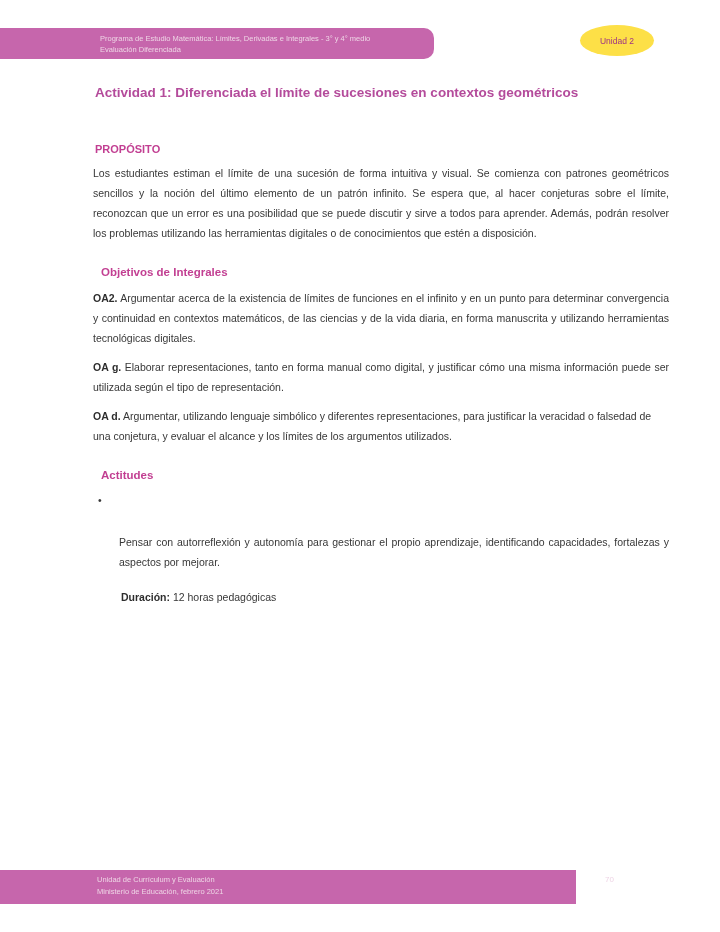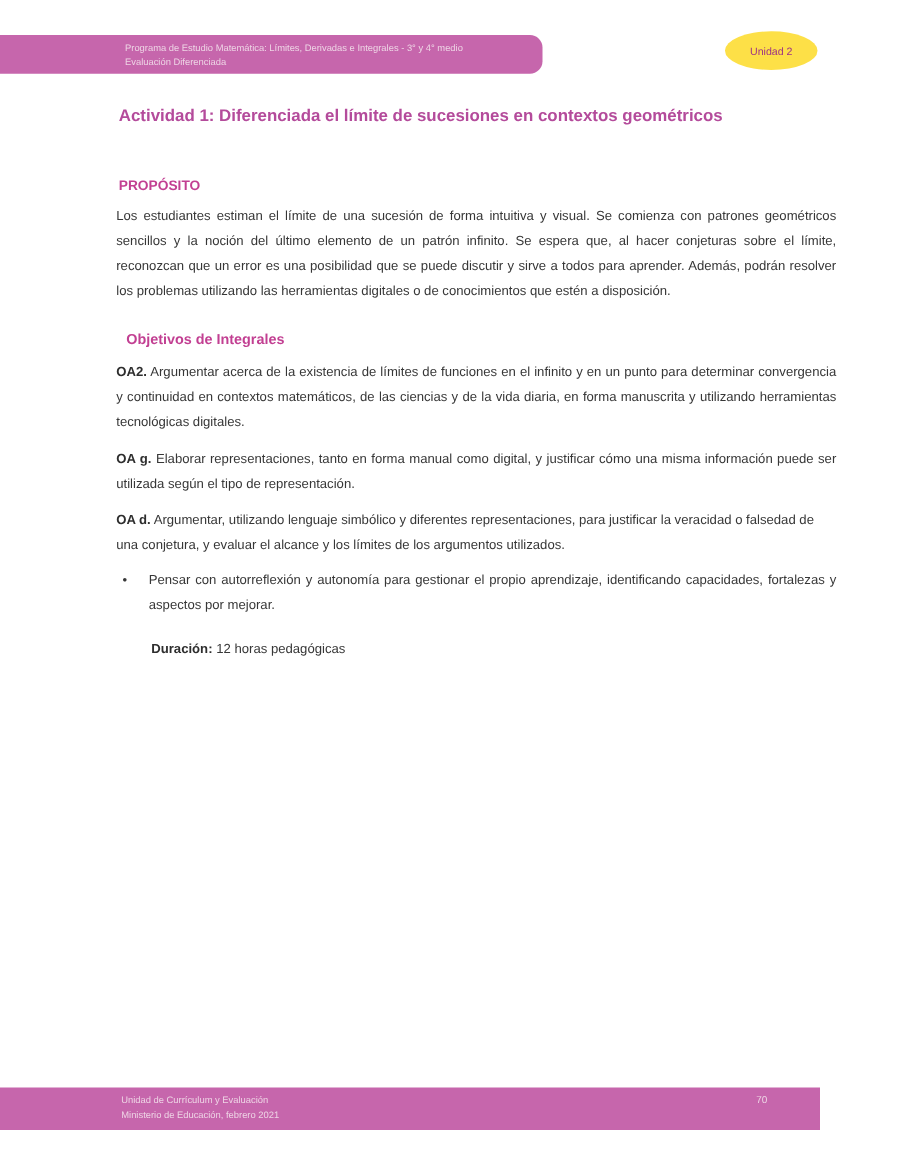"Actitudes" div.h-sub { html: none -> <div>Actitudes</div> }
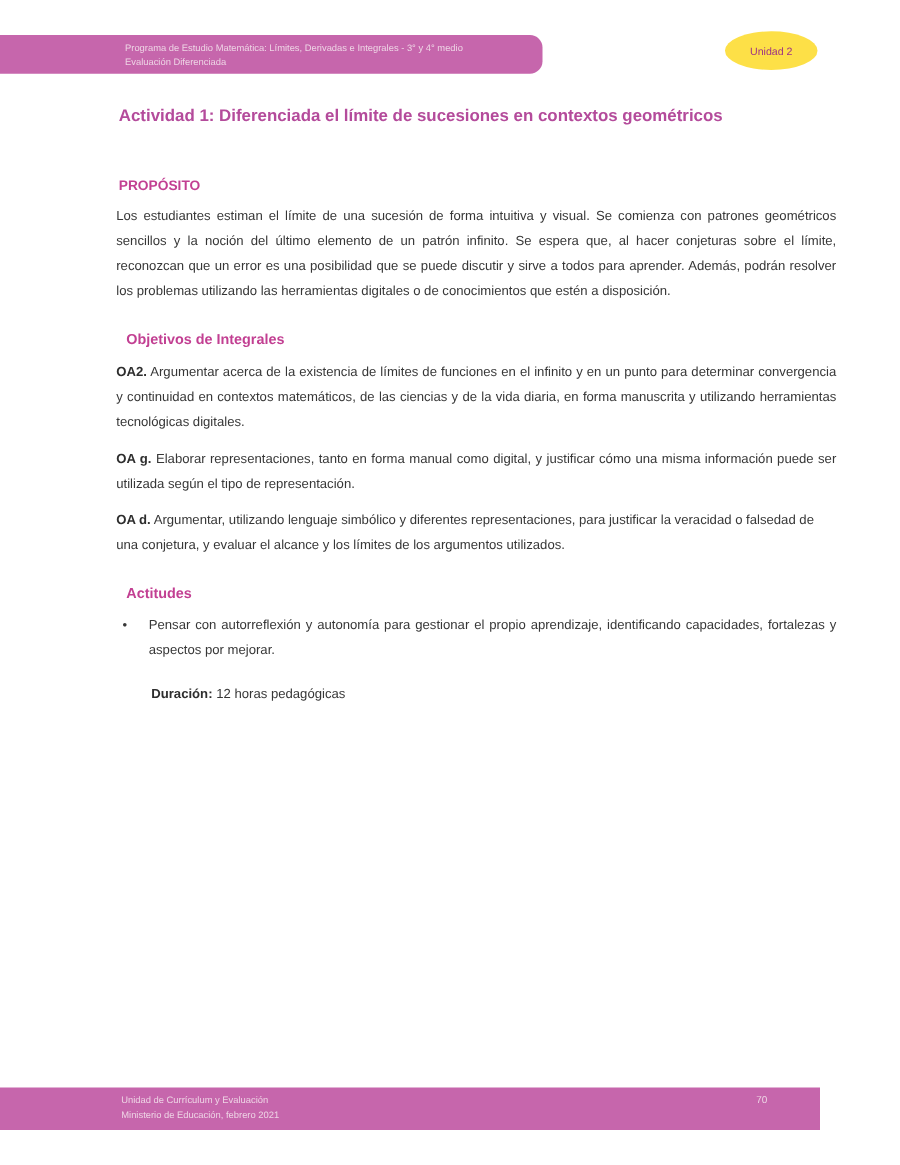"Pensar con autorreflexión y autonomía" .bullet-text { margin-top: none -> 42px }
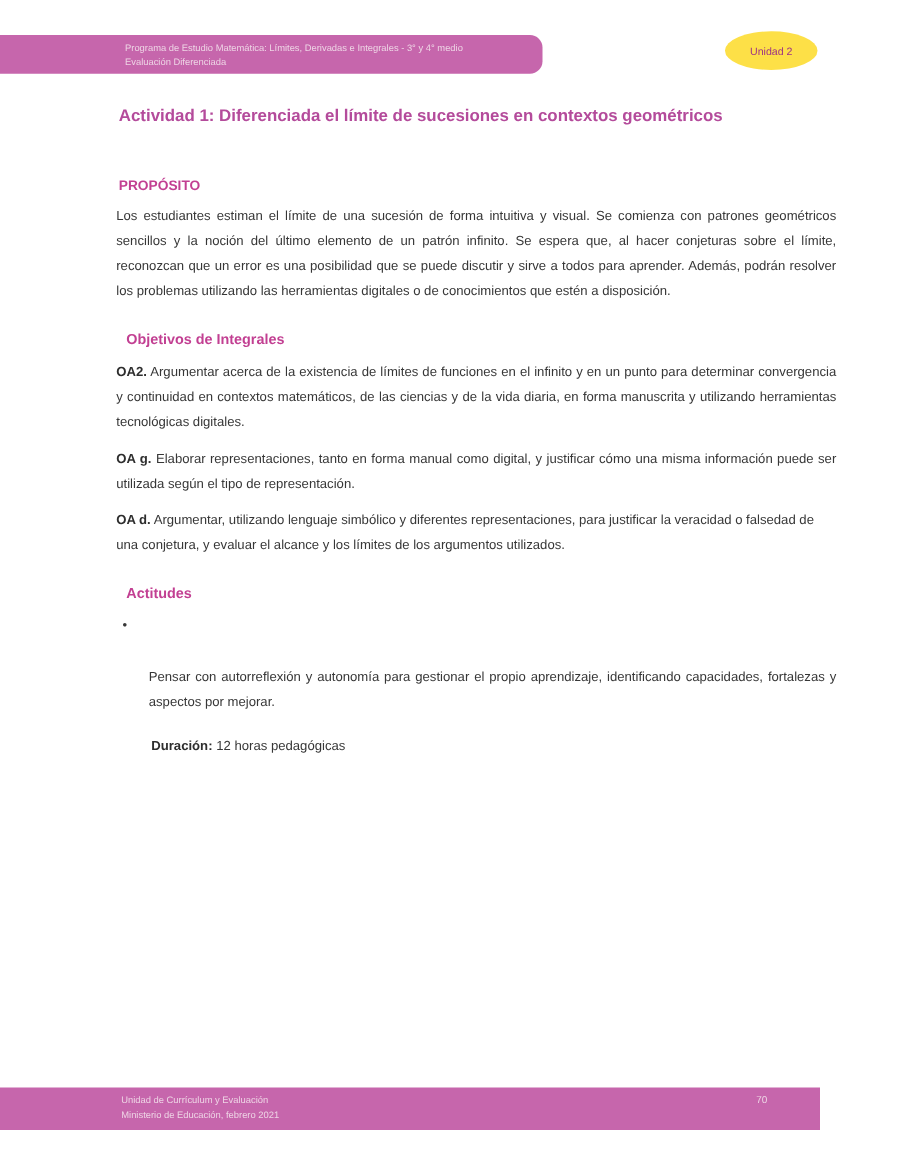"Unidad de Currículum y Evaluación" .footer-band { width: 656px -> 576px }
